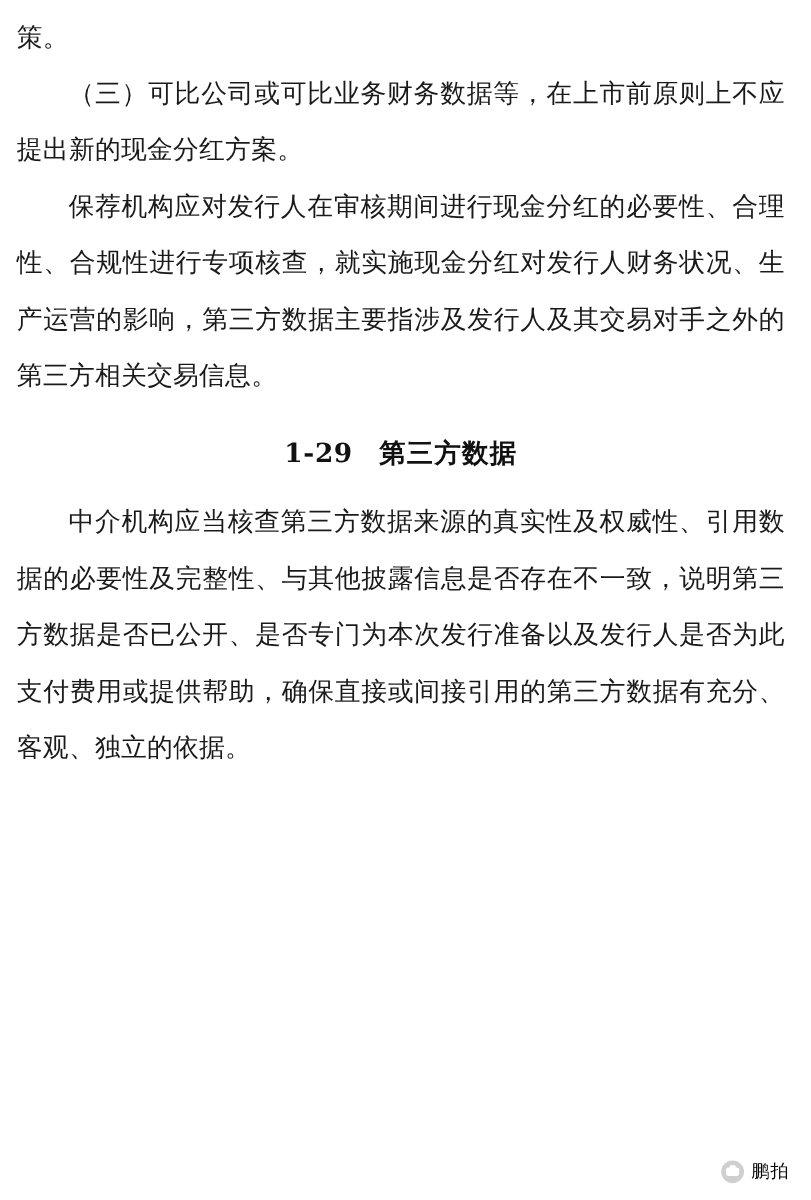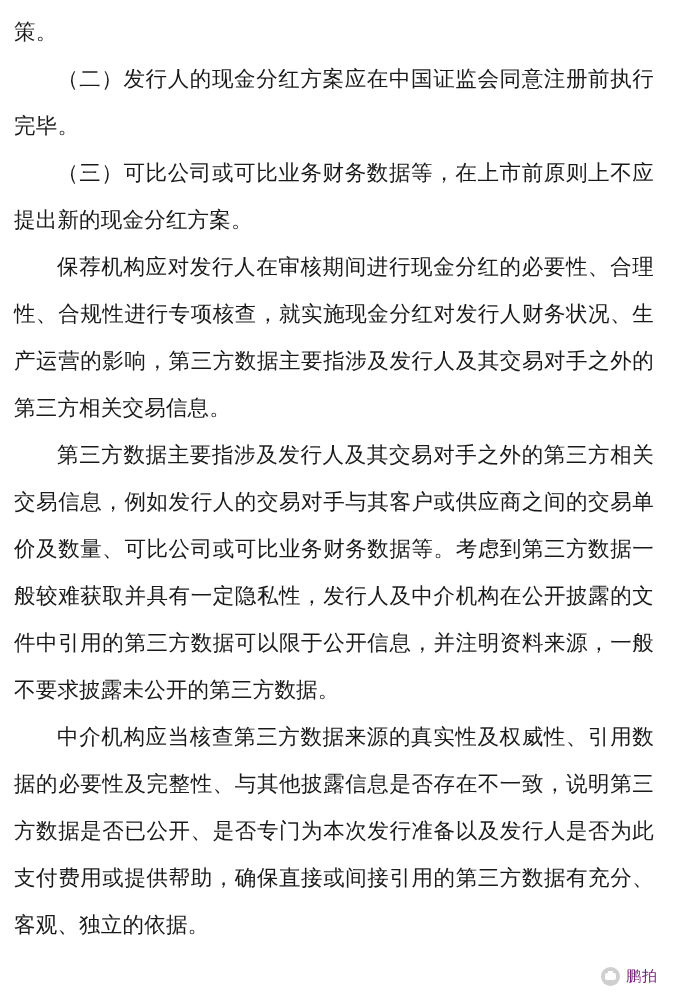"（二）发行人的现金分红方案应在中国证监会同意注册前执行完毕。" p.para { html: <p>（二）发行人的现金分红方案应在中国证监会同意注册前执行完毕。</p> -> none }
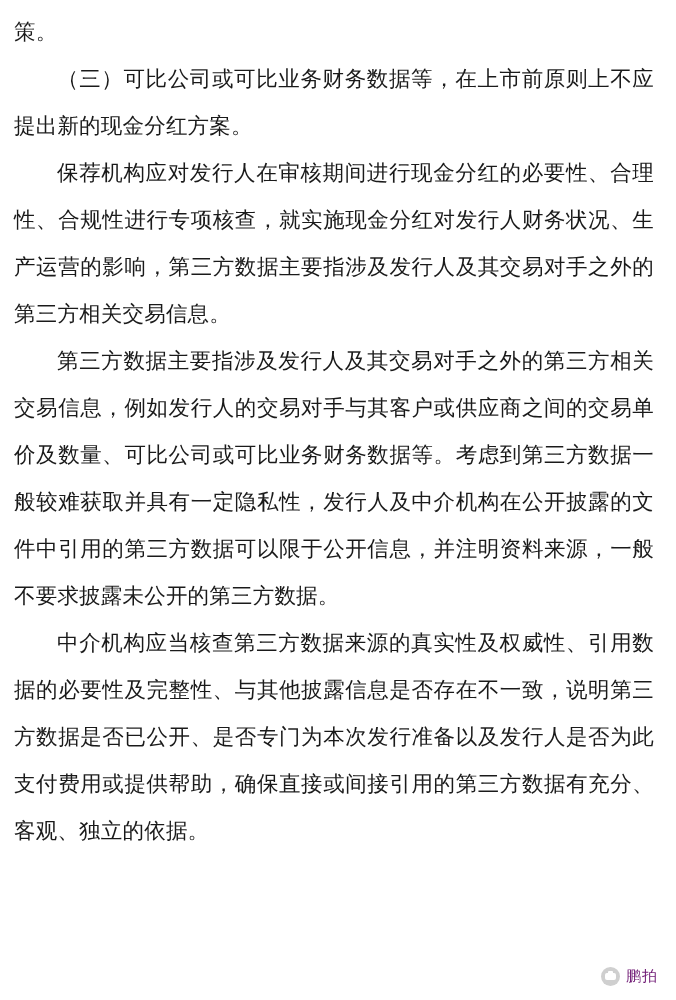"1-29 第三方数据" h2.section-title { html: none -> <h2> <span>1-29</span><span></span><span>第三方数据</span> </h2> }
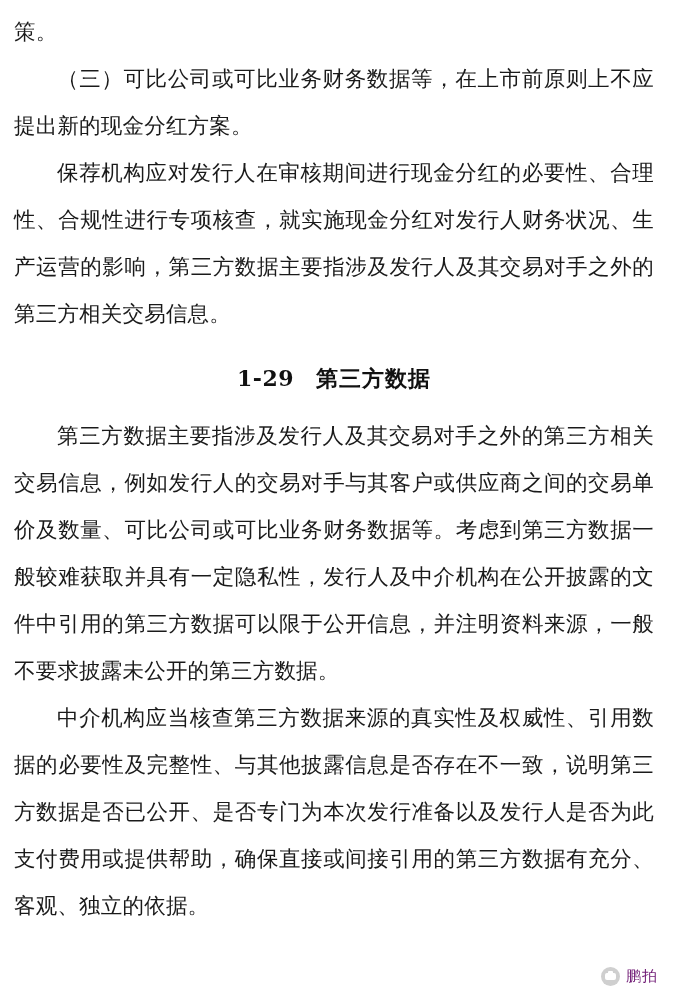"第三方数据主要指涉及发行人及其交易对手之外的第三方相关交易信息，例如发行人的交易" p.para { html: <p>第三方数据主要指涉及发行人及其交易对手之外的第三方相关交易信息，例如发行人的交易对手与其客户或供应商之间的交易单价及数量、可比公司或可比业务财务数据等。考虑到第三方数据一般较难获取并具有一定隐私性，发行人及中介机构在公开披露的文件中引用的第三方数据可以限于公开信息，并注明资料来源，一般不要求披露未公开的第三方数据。</p> -> none }
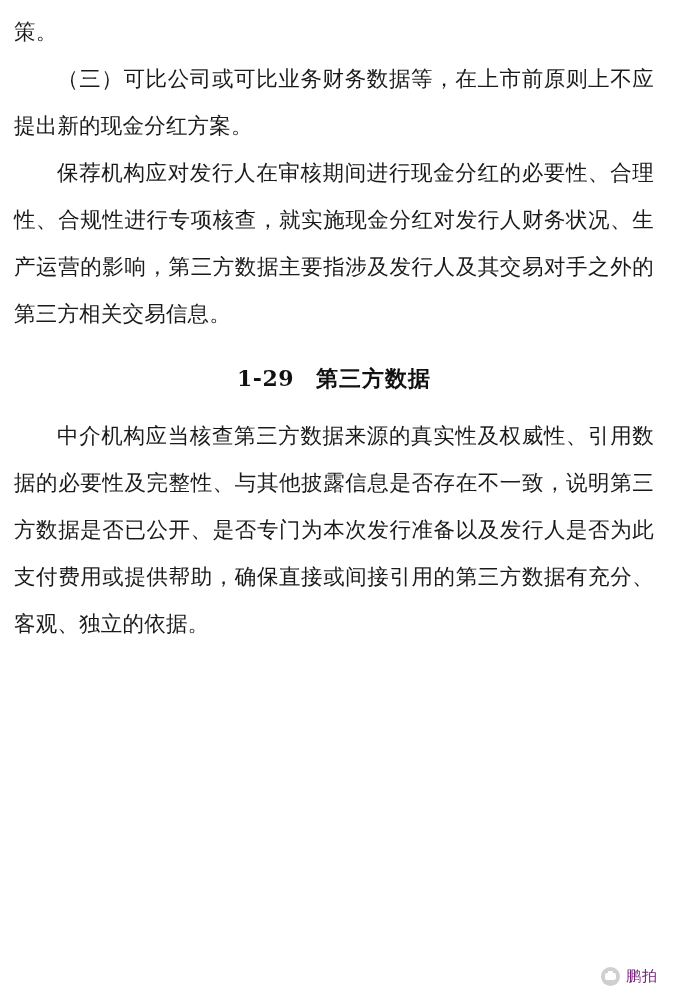"鹏拍" .watermark { color: #701a75 -> #000000 }
